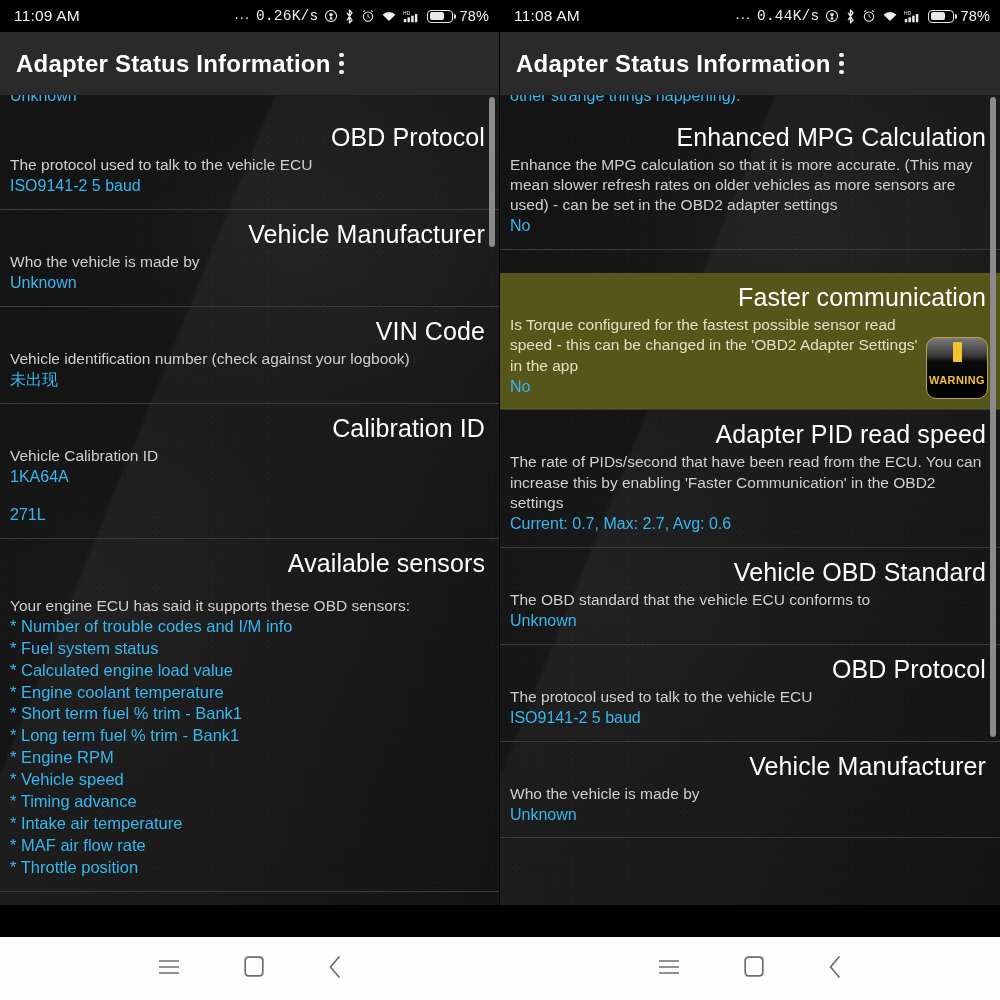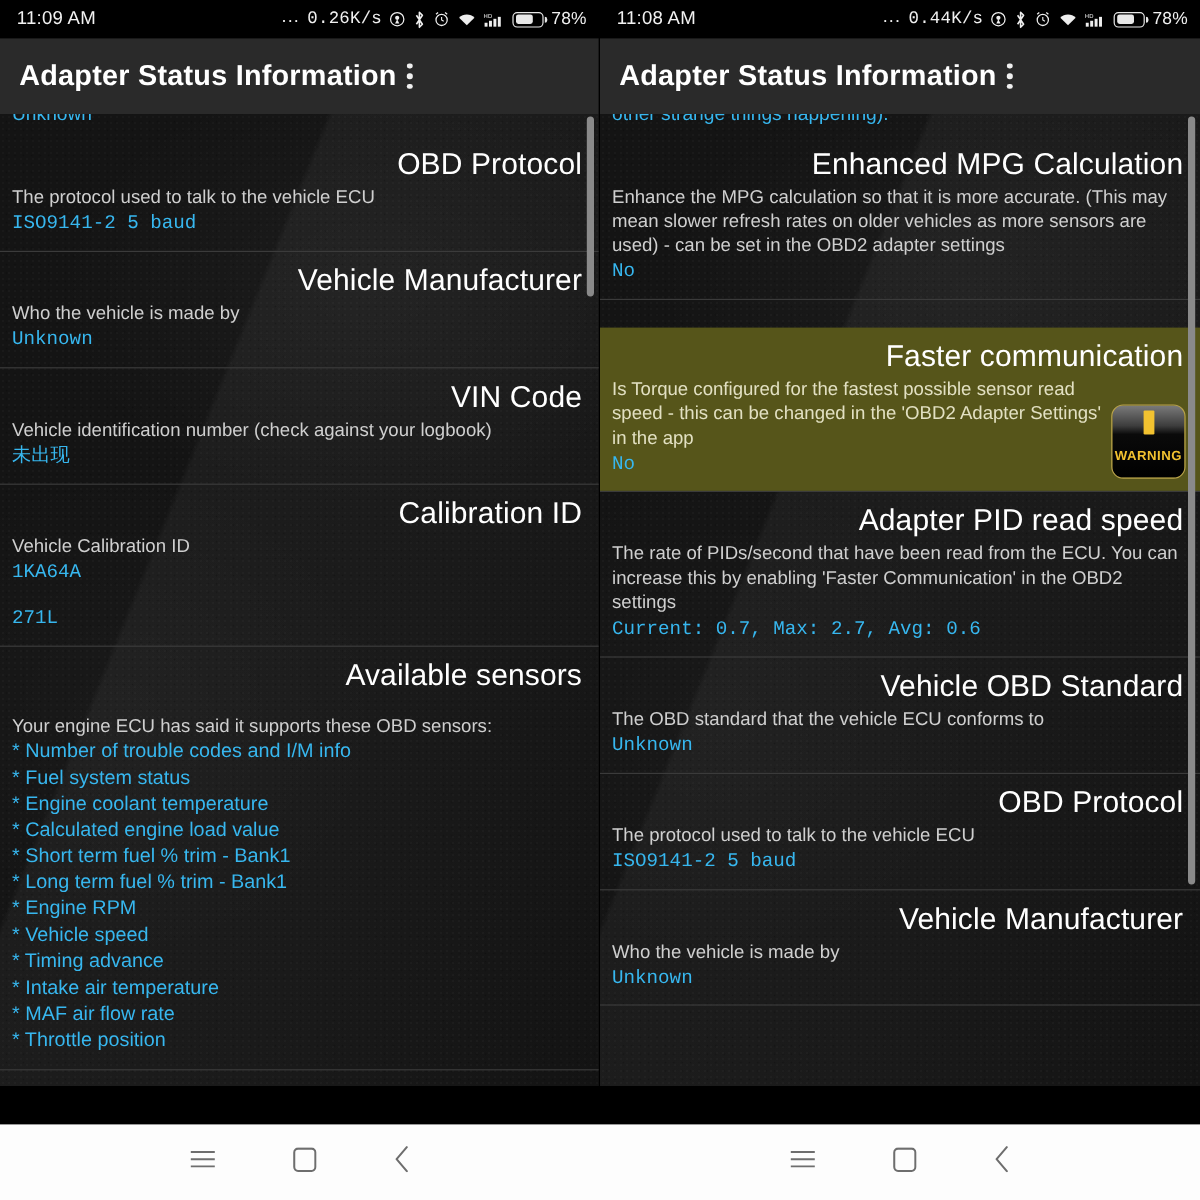"ISO9141-2 5 baud" .row .v { font-family: Liberation Mono, monospace -> none }
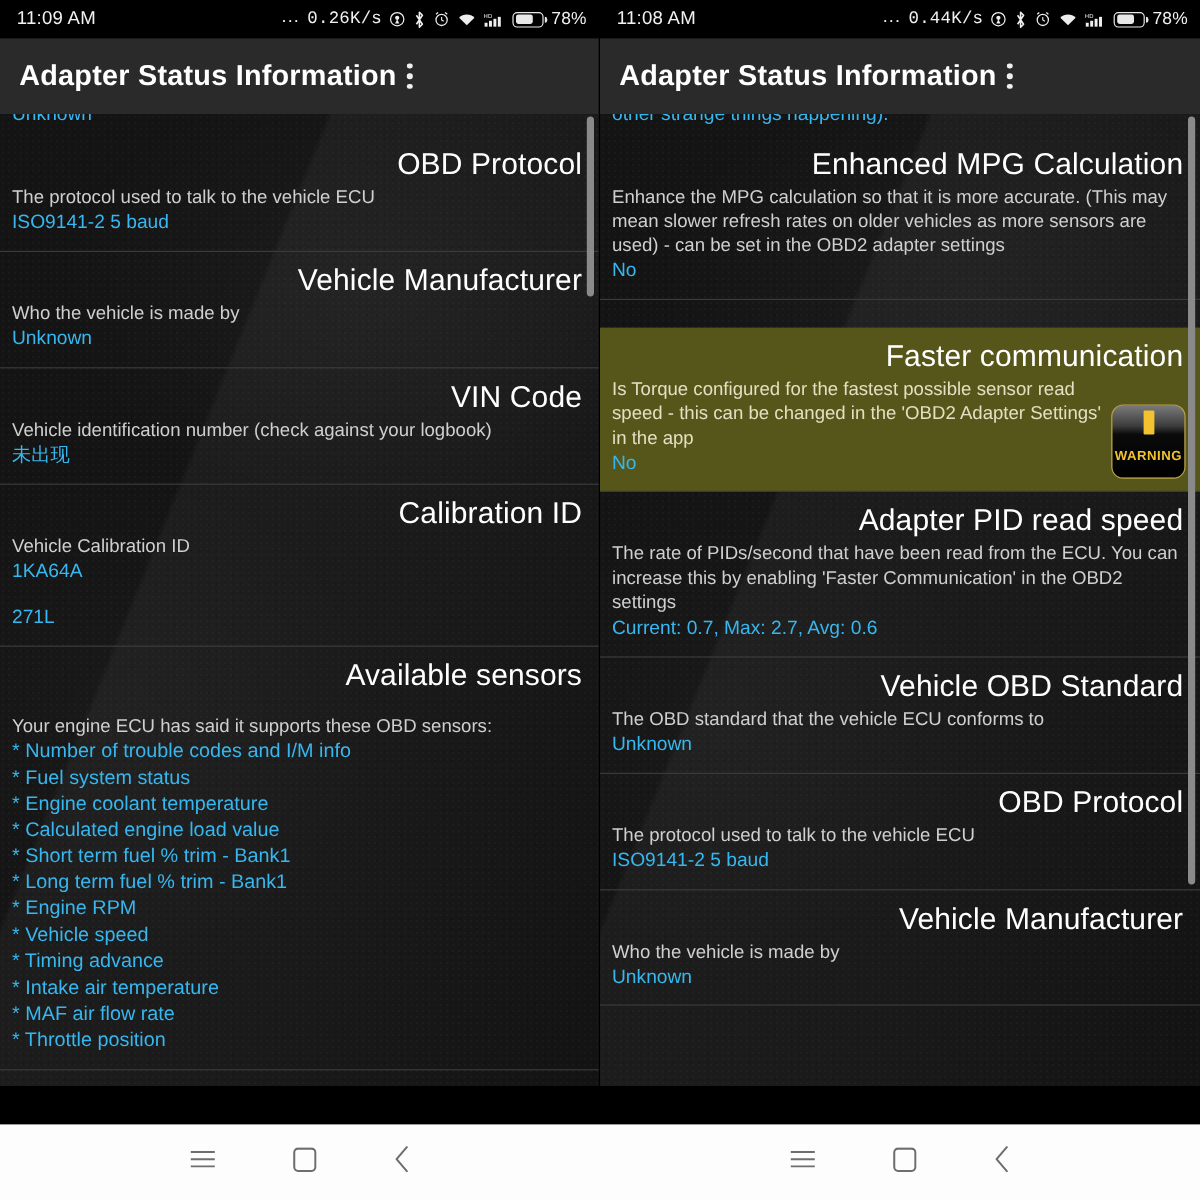"* Engine coolant temperature" div.sensor { order: before "* Calculated engine load value" -> after "* Calculated engine load value" }
